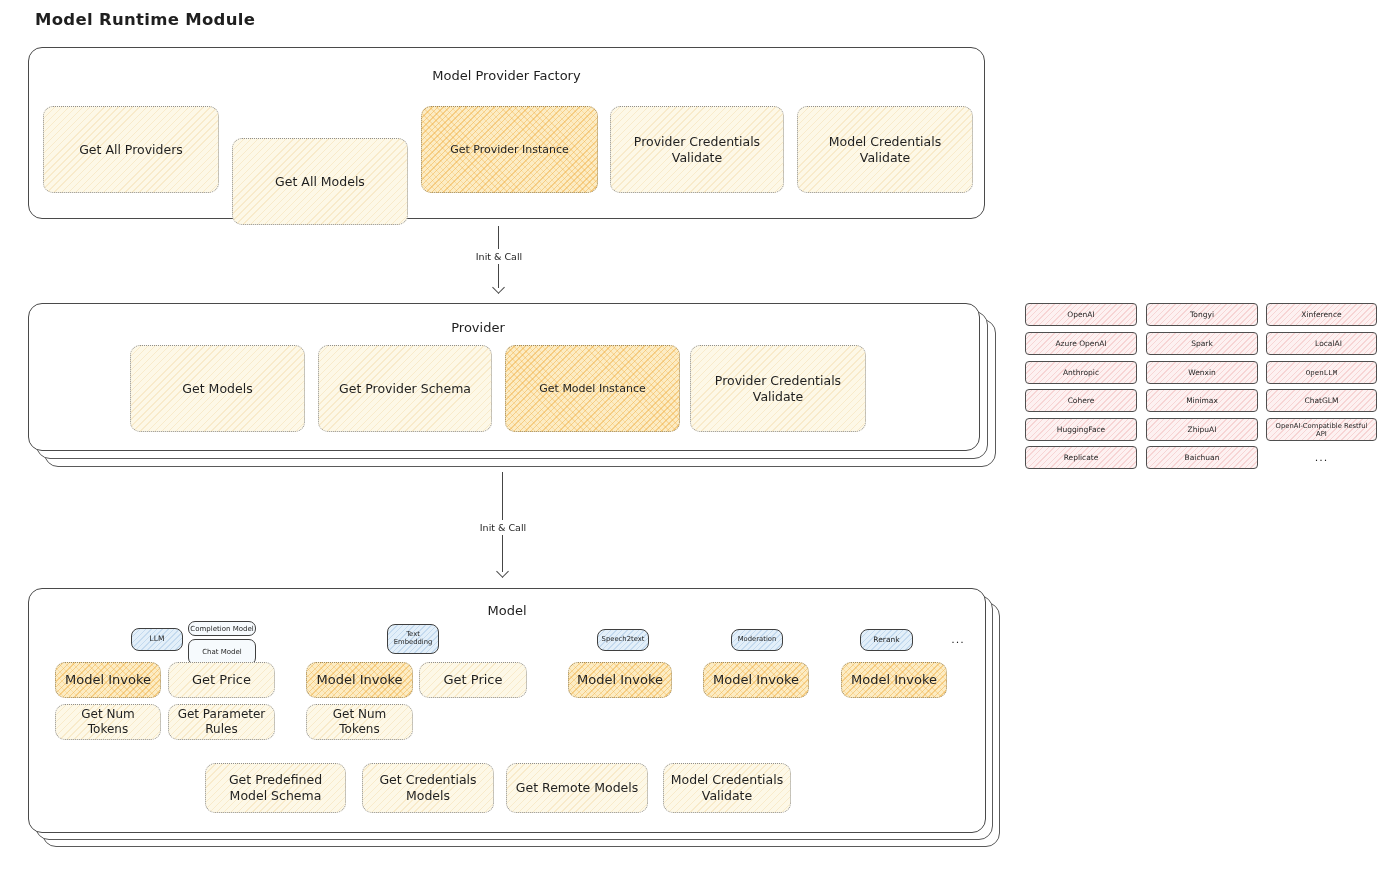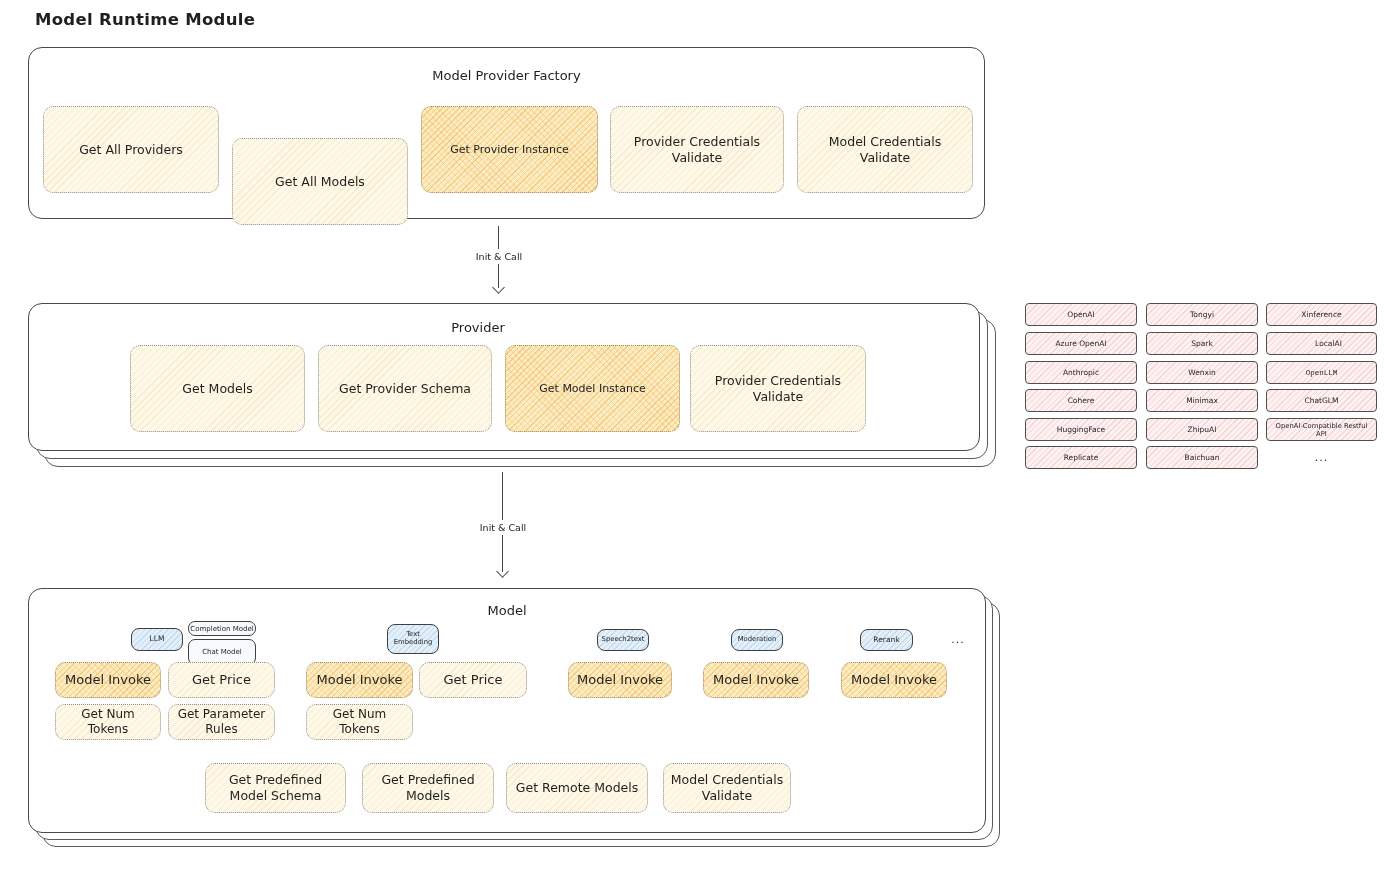"Get Predefined Models" span { text: Predefined -> Credentials }
